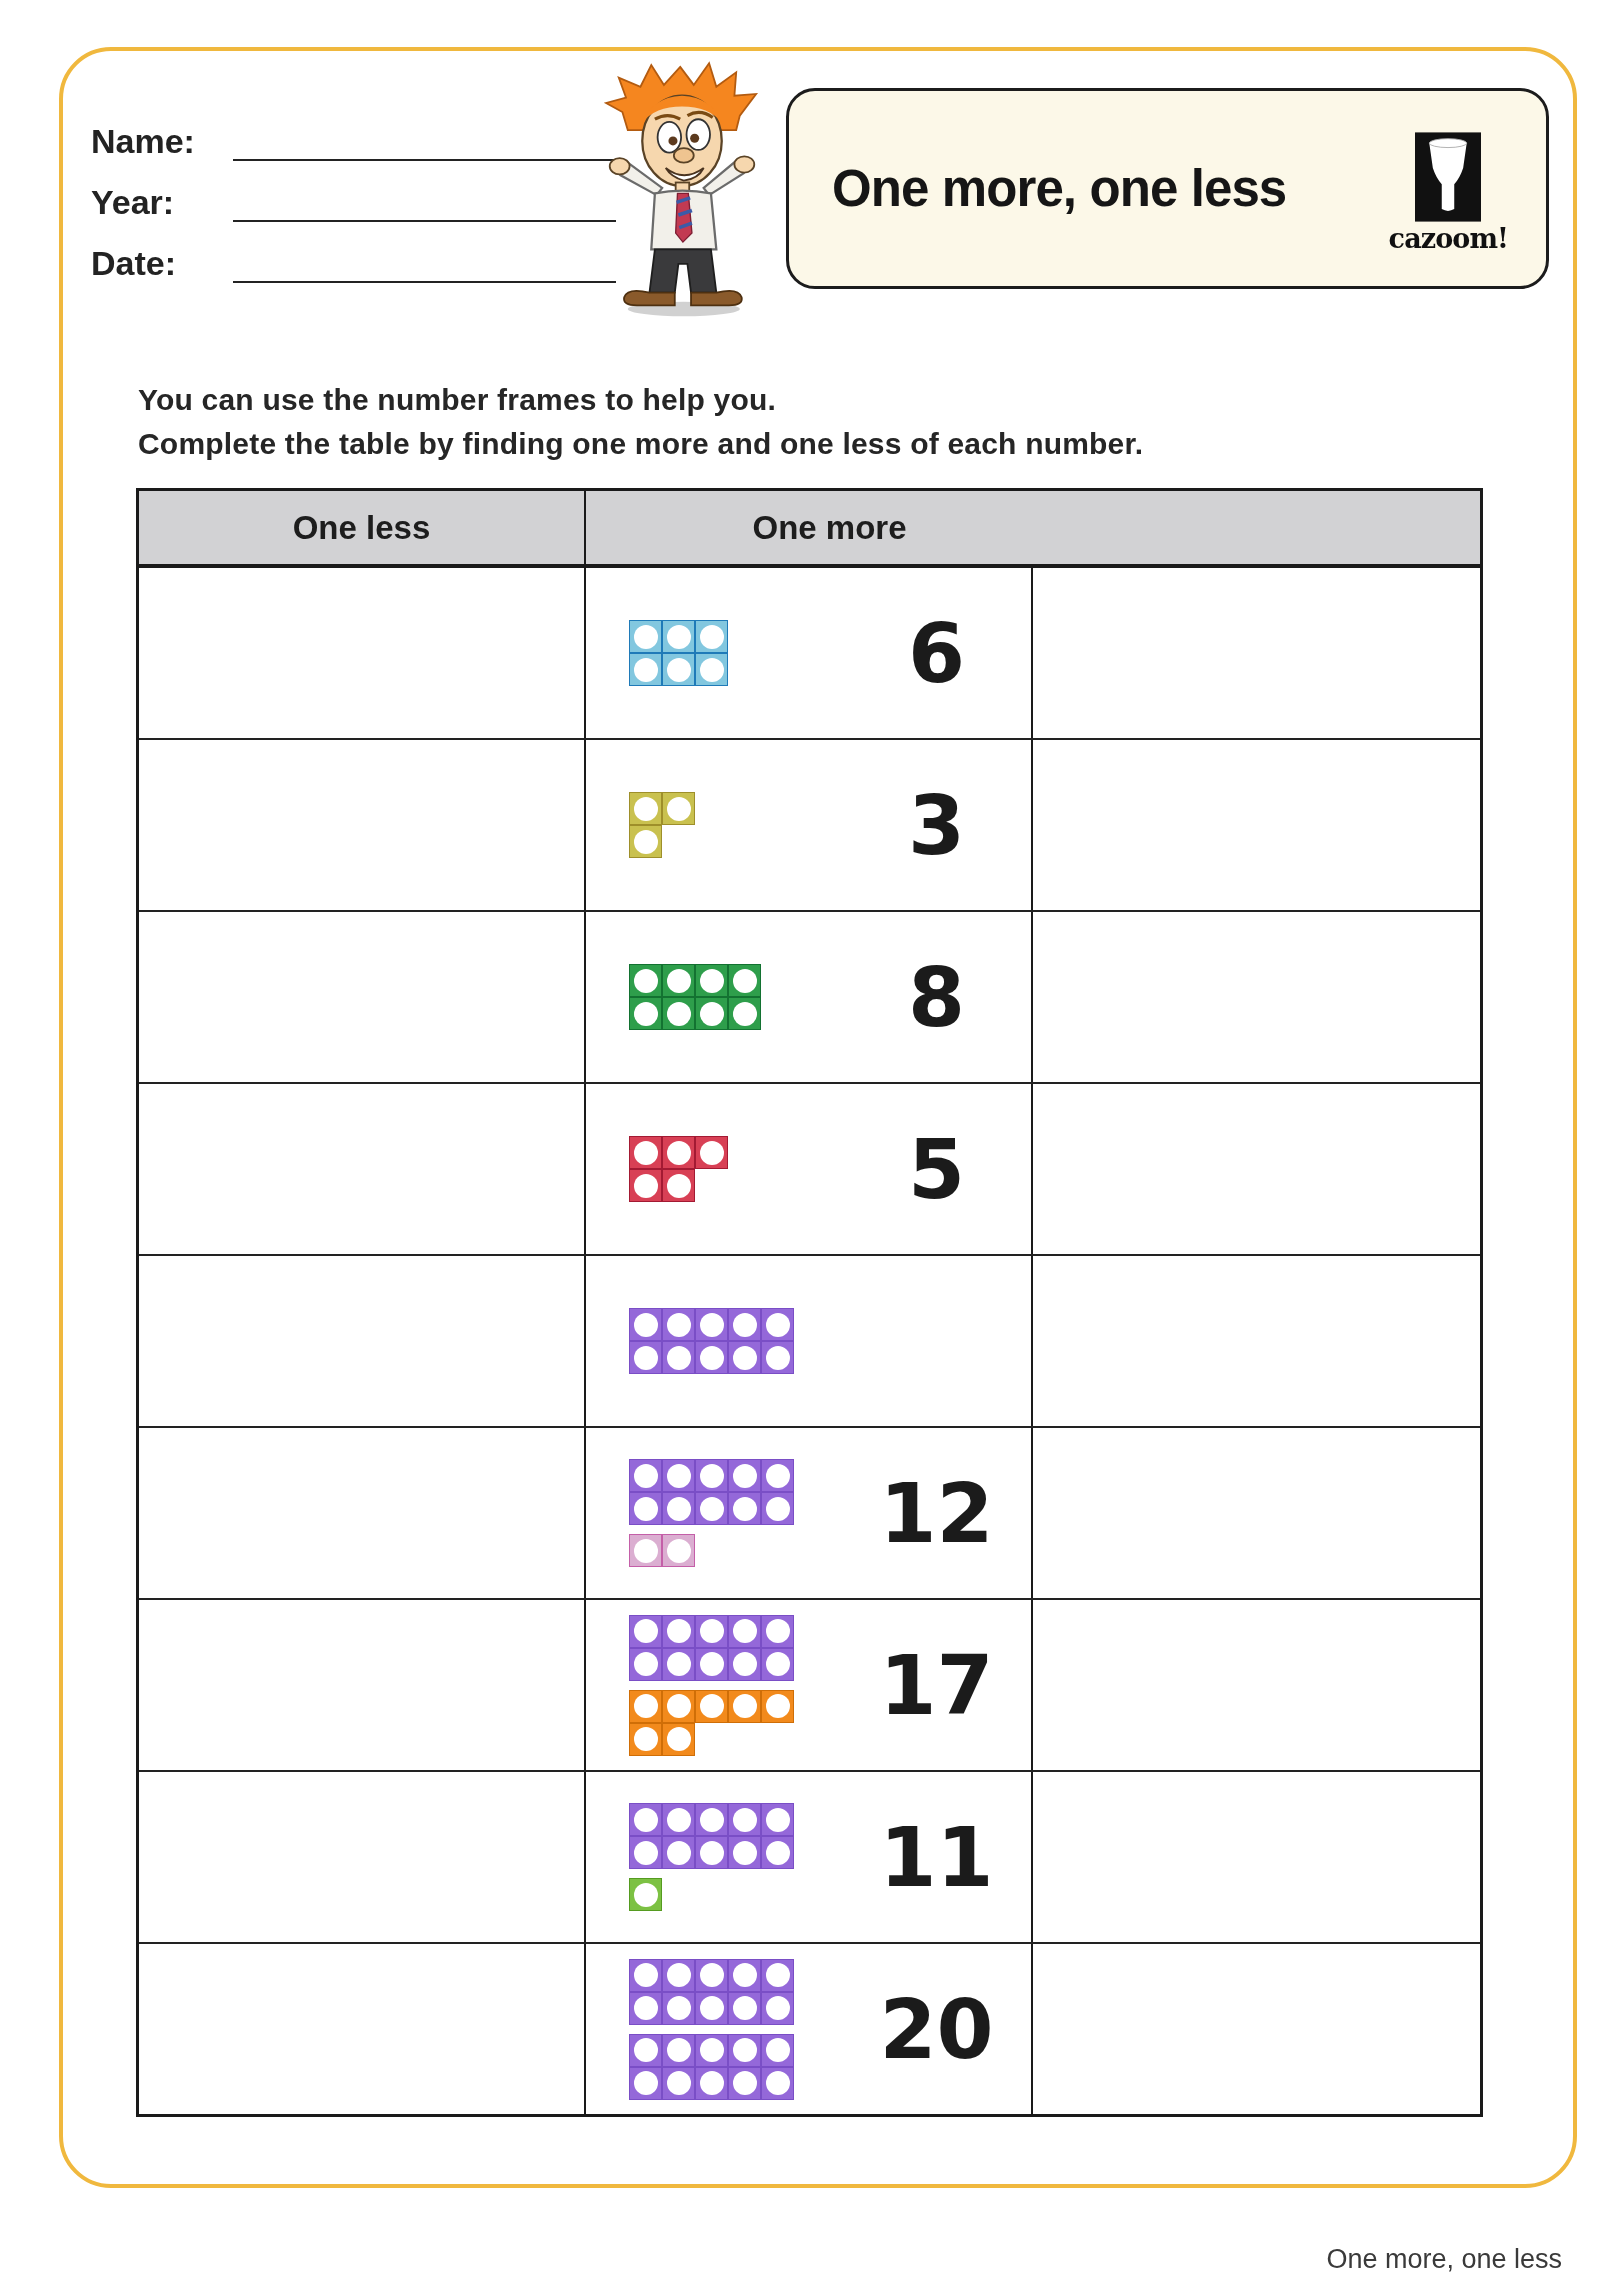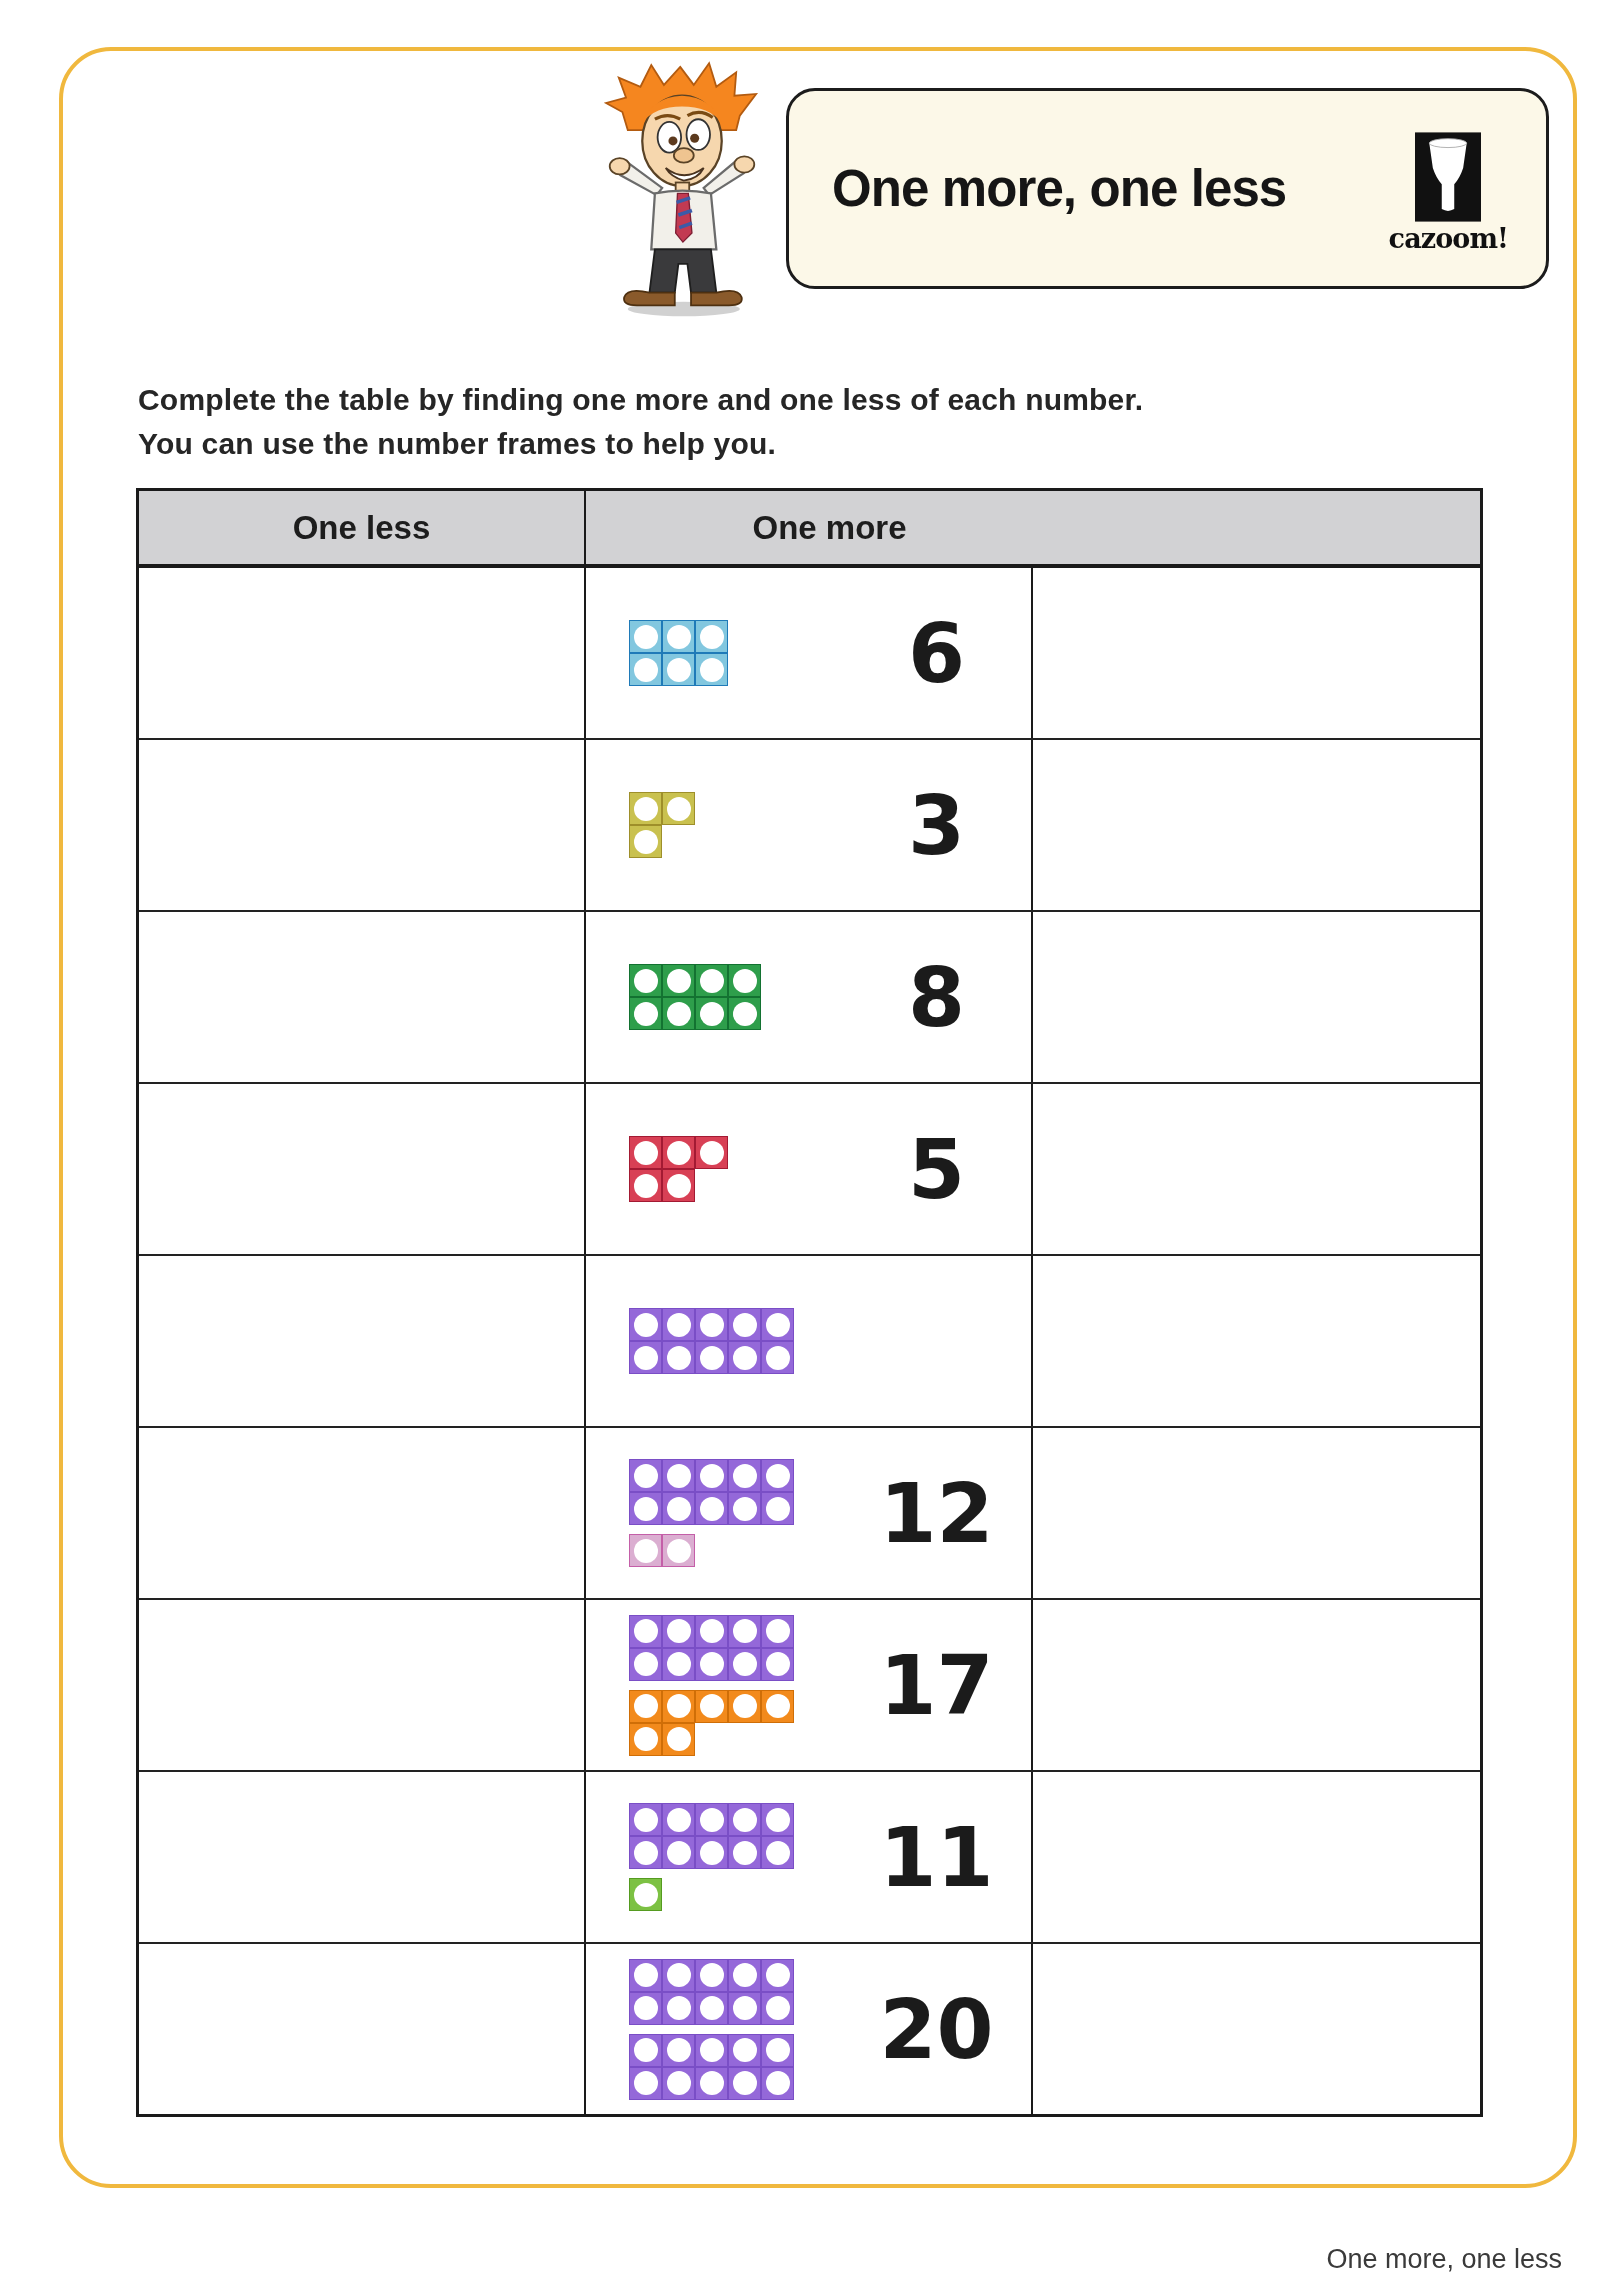"Name:" div.fields { html: none -> <div> <div> <span>Name:</span> <span></span> </div> <div> <span>Year:</span> <span></span> </div> <div> <span>Date:</span> <span></span> </div> </div> }
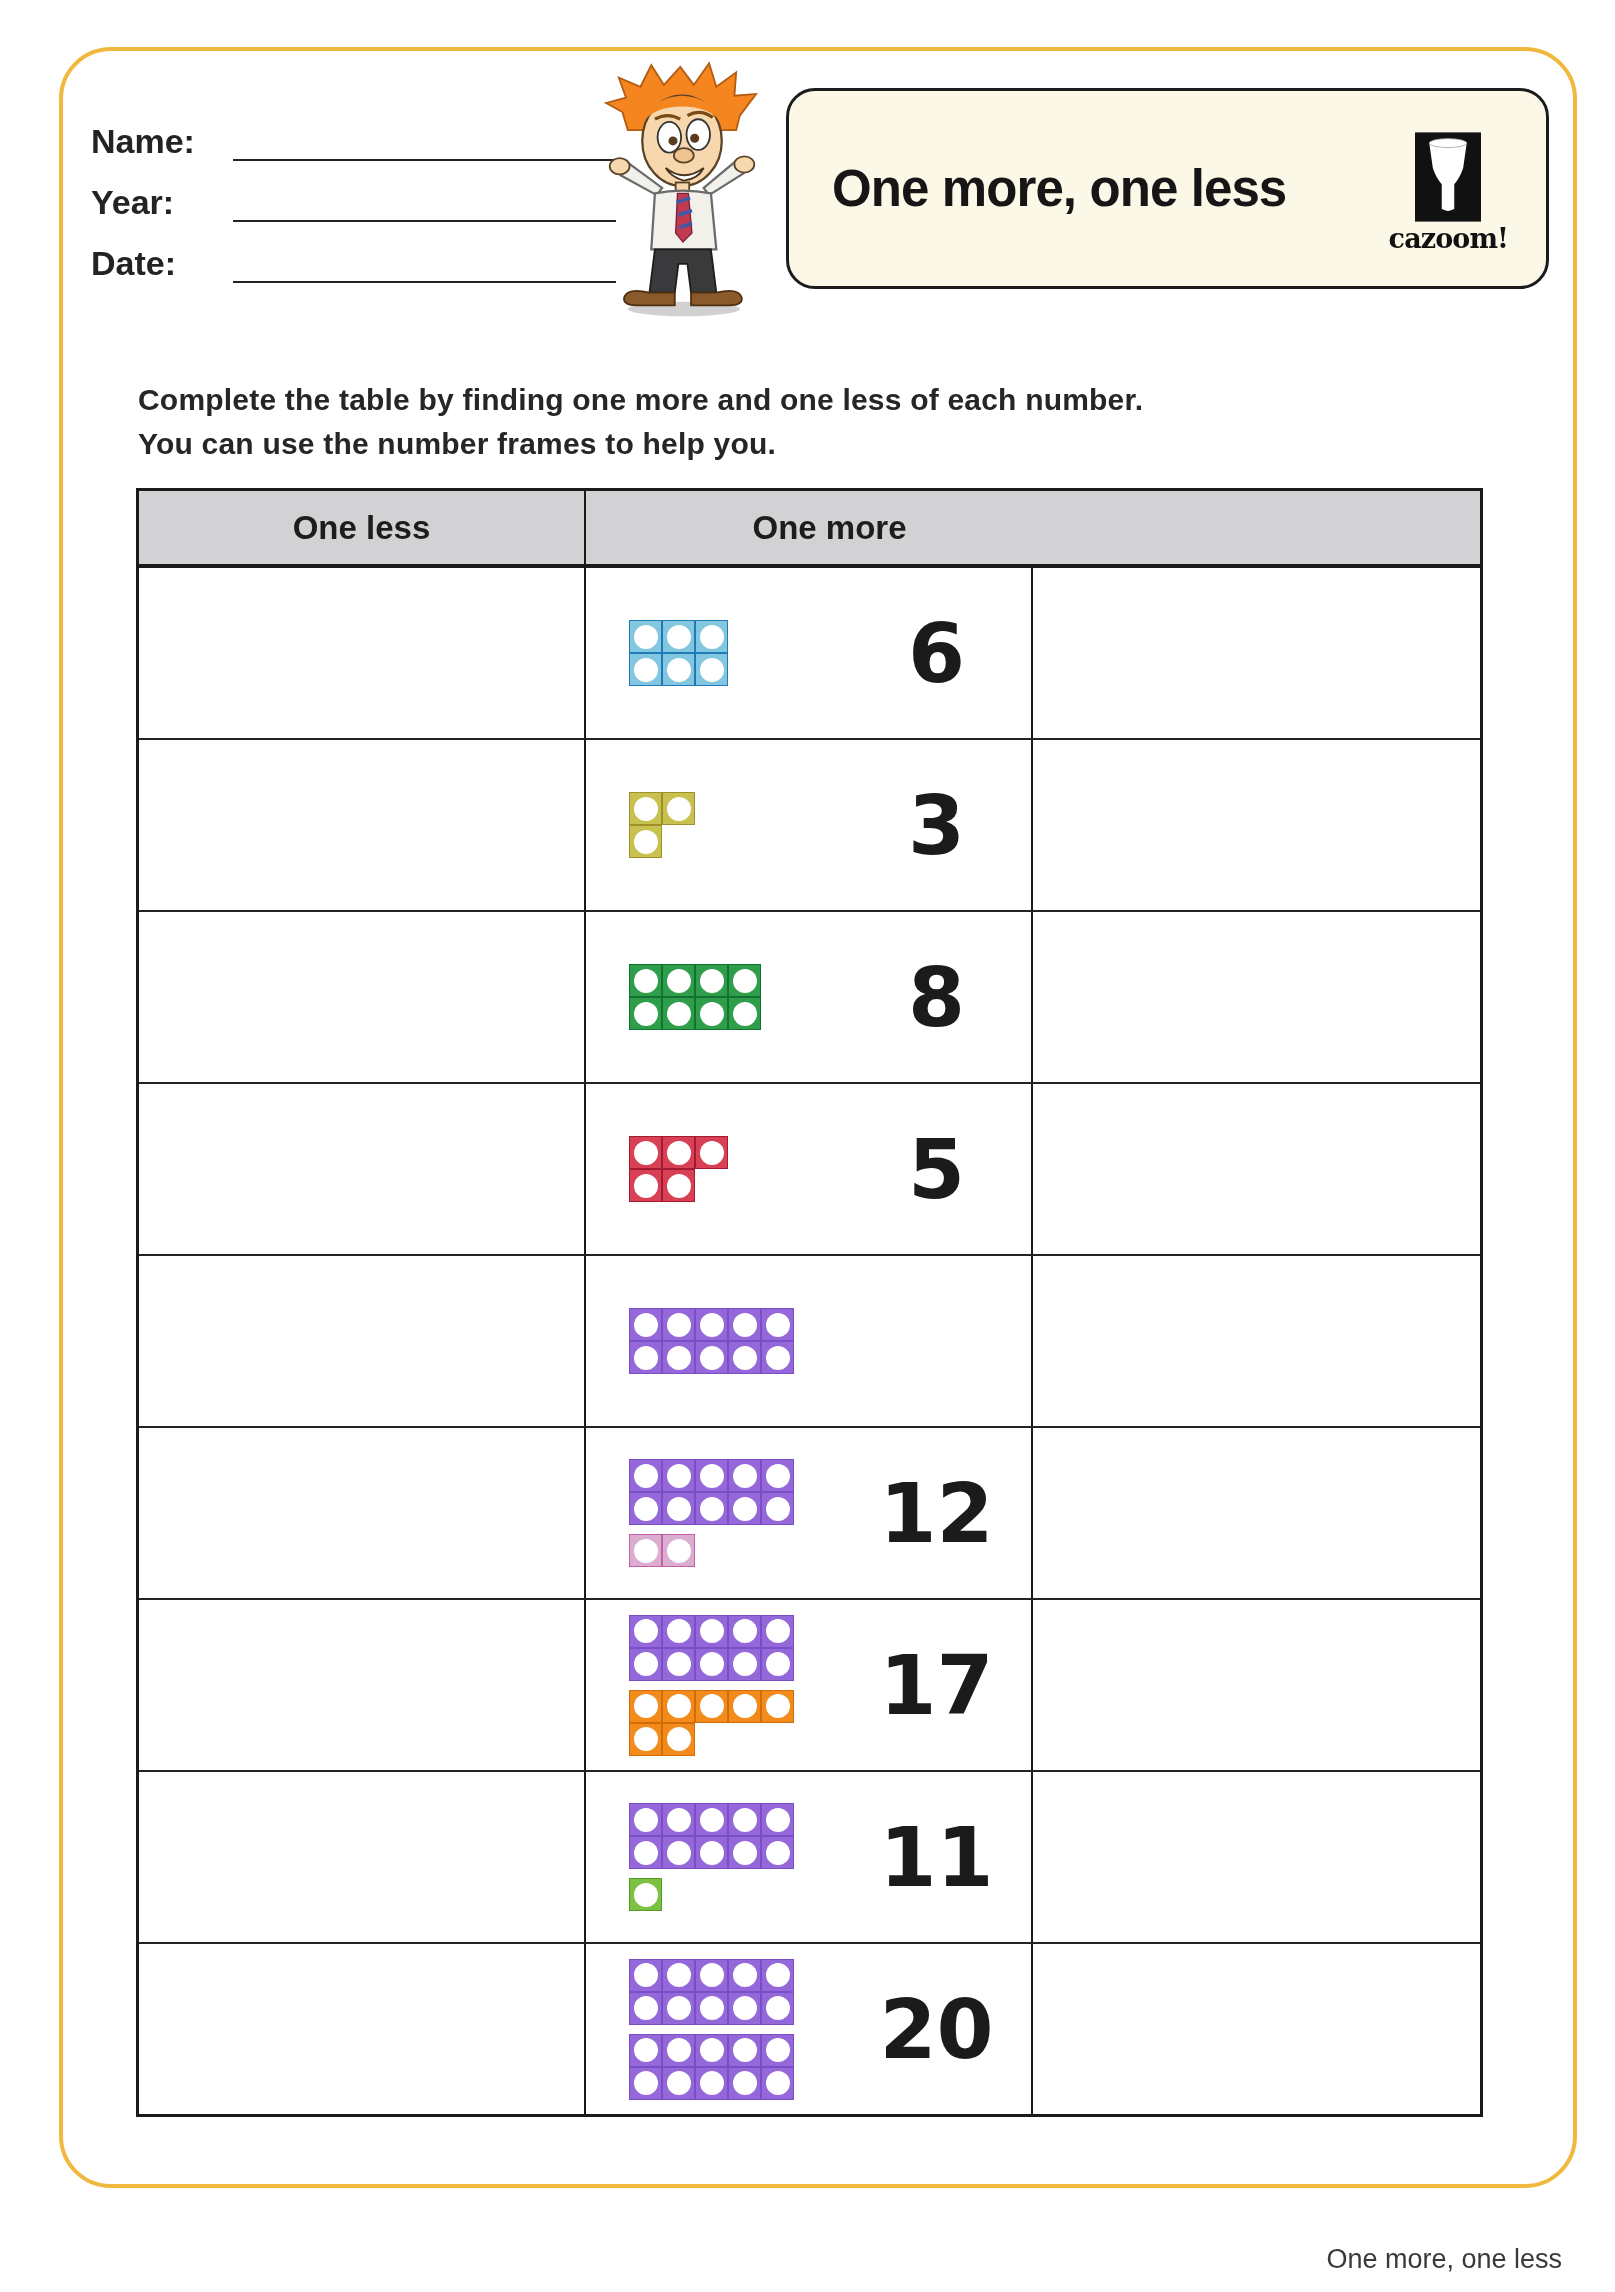"Complete the table by finding" div { order: before "You can use the number" -> after "You can use the number" }
